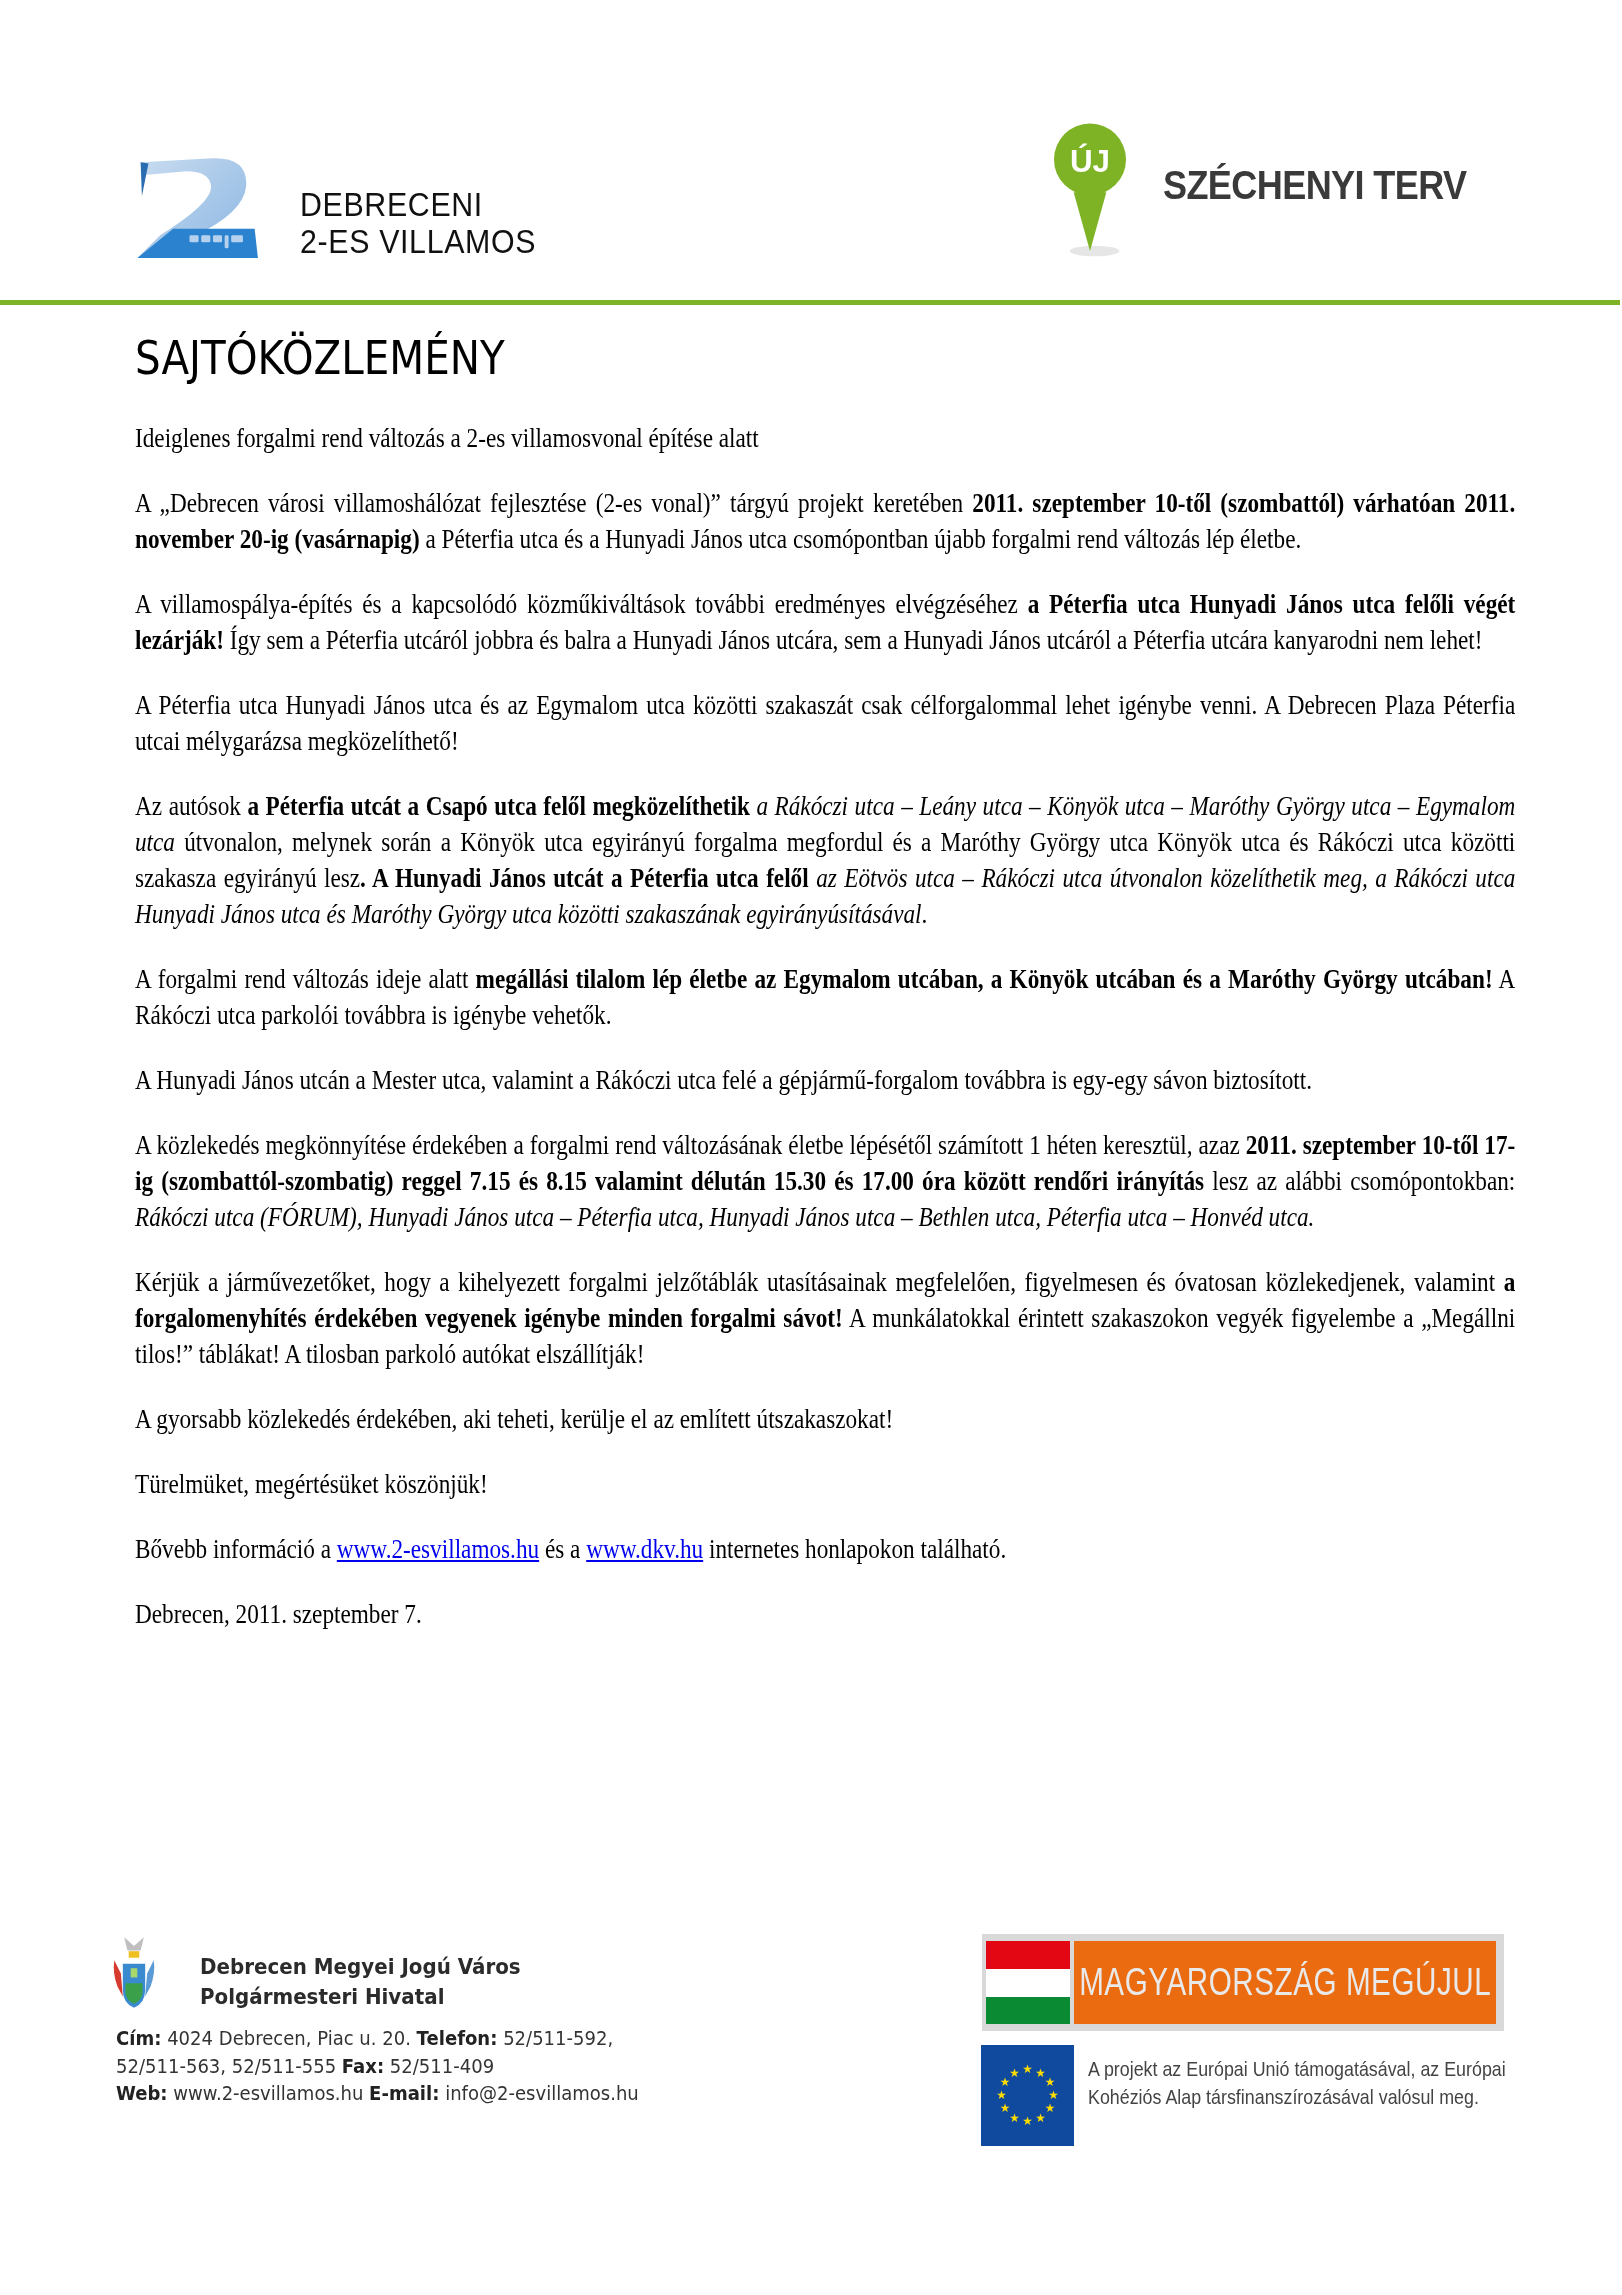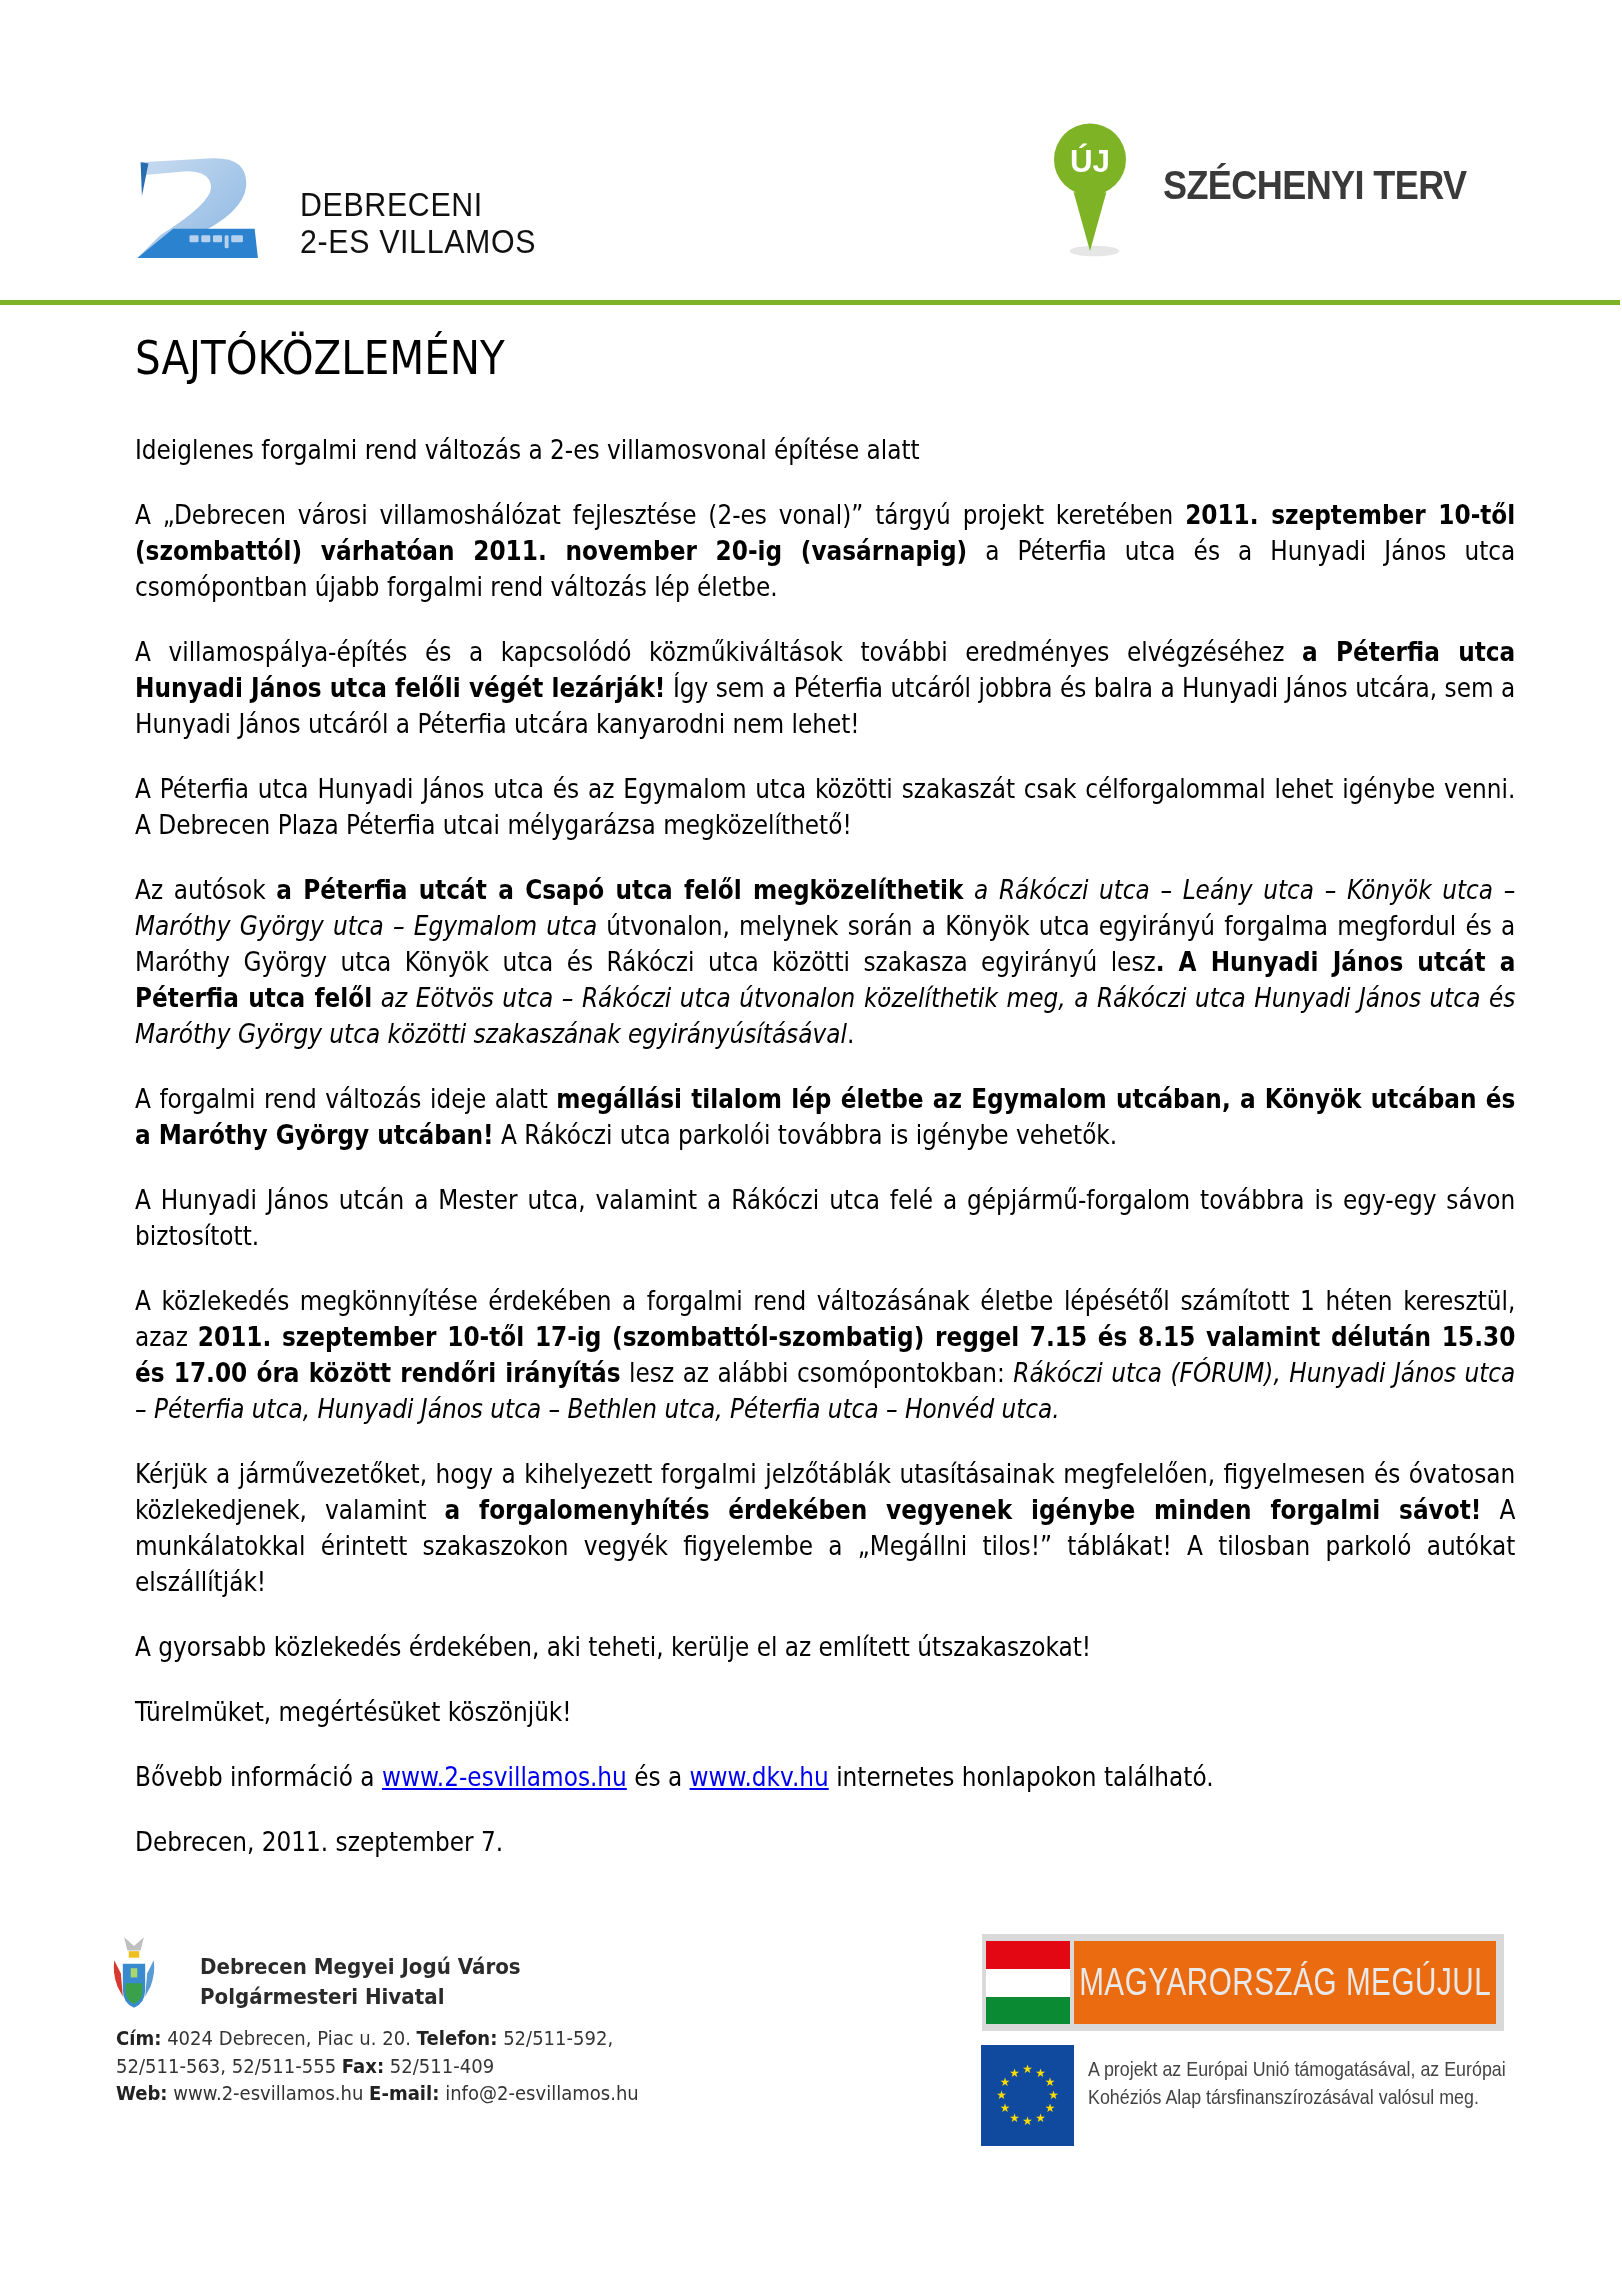"Ideiglenes forgalmi rend változás a" #content { font-family: none -> Liberation Serif, serif; top: 432px -> 420px }
